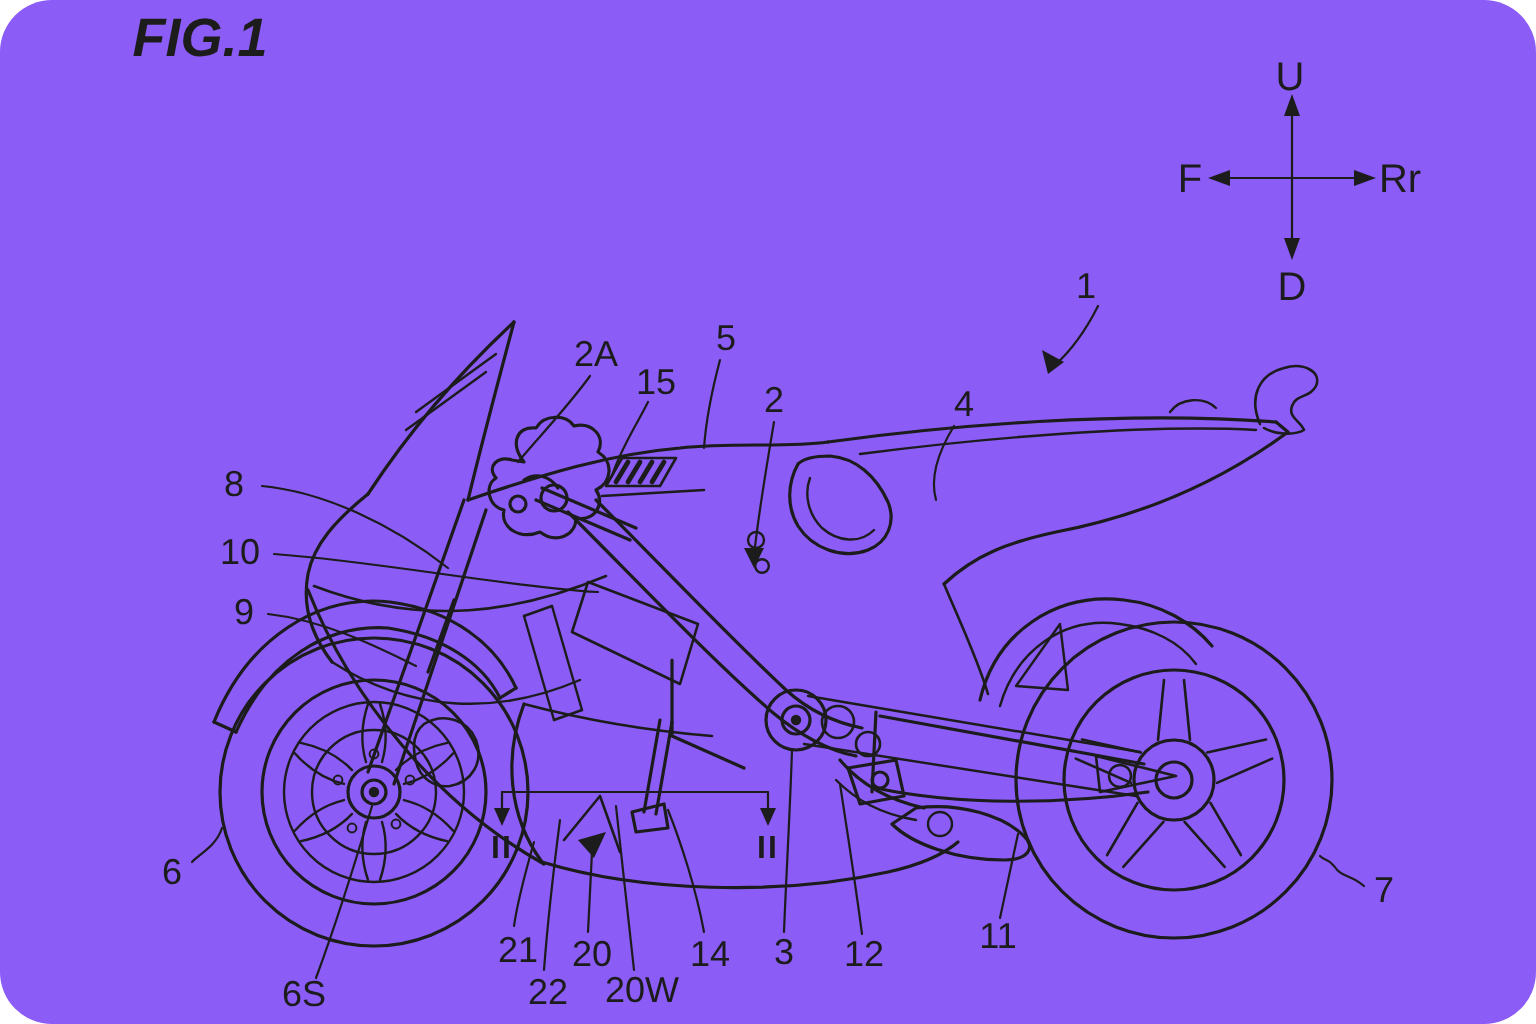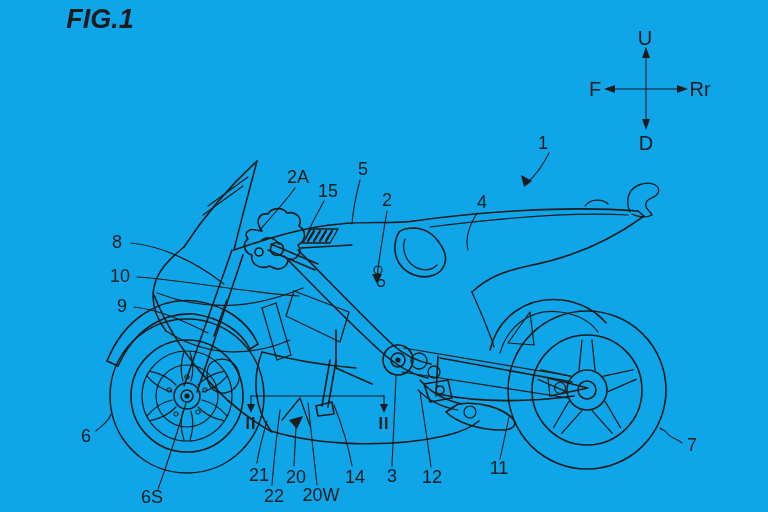"FIG.1" .page { background: #0ea5e9 -> #8b5cf6; border-radius: none -> 26px }
